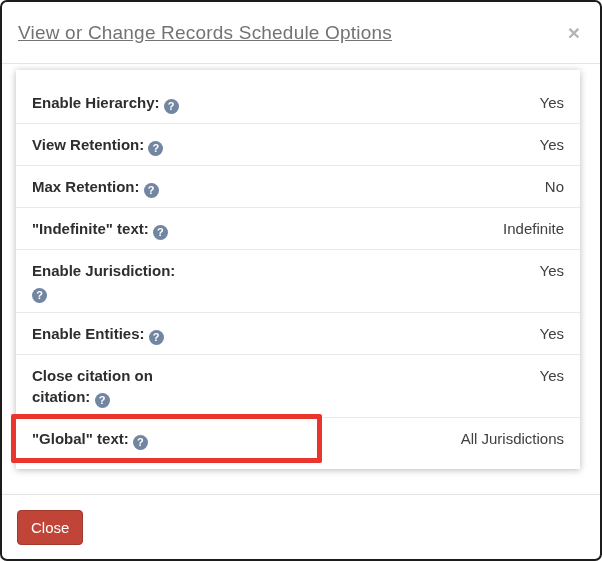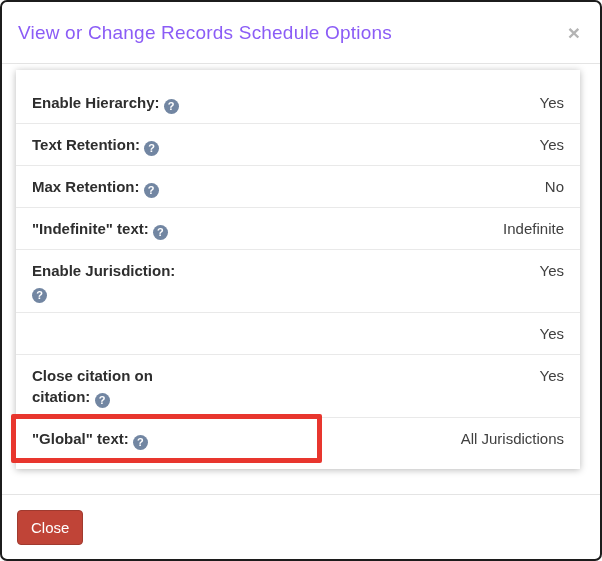"View or Change Records Schedule" .modal-title { color: #8b5cf6 -> #737373; text-decoration: none -> underline }
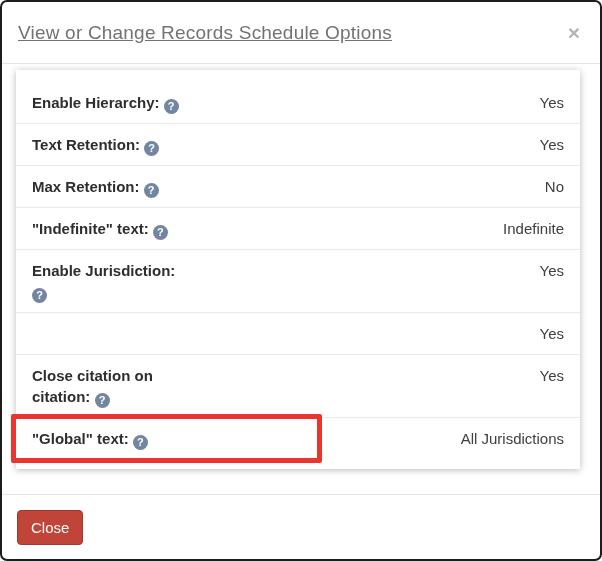"Text Retention:" span { text: Text -> View }
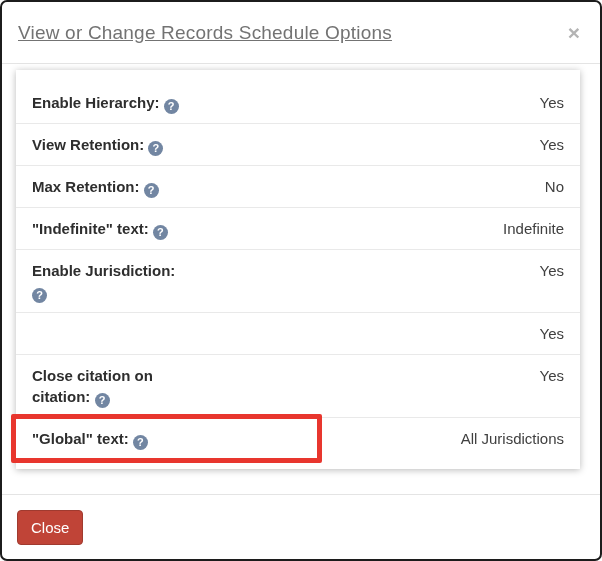"Enable Entities: ?" div.row-label { html: none -> <div><span>Enable Entities:</span> <span>?</span></div> }
